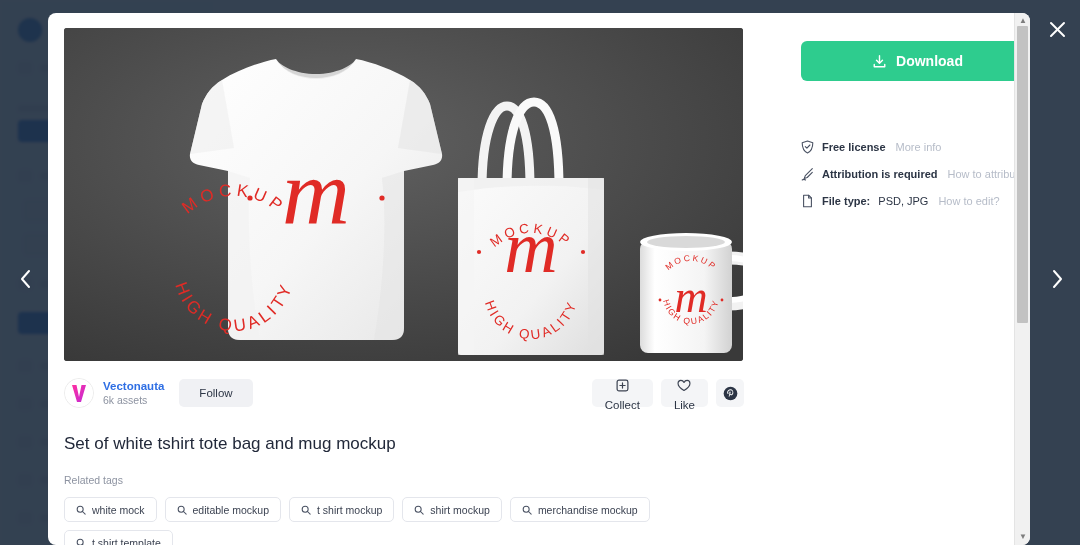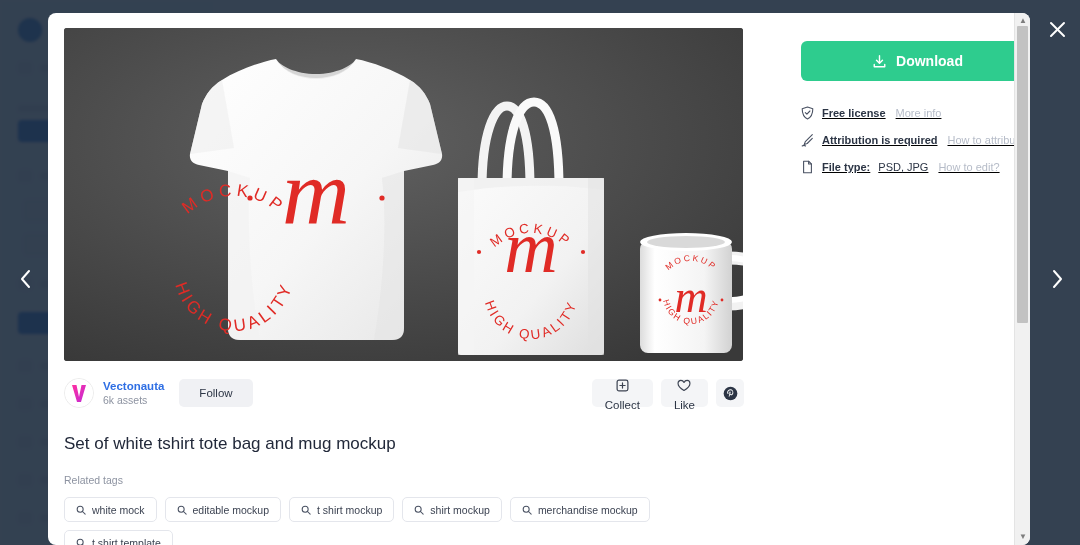"Free license" #license-list { margin-top: 25px -> 59px; text-decoration: underline -> none }
